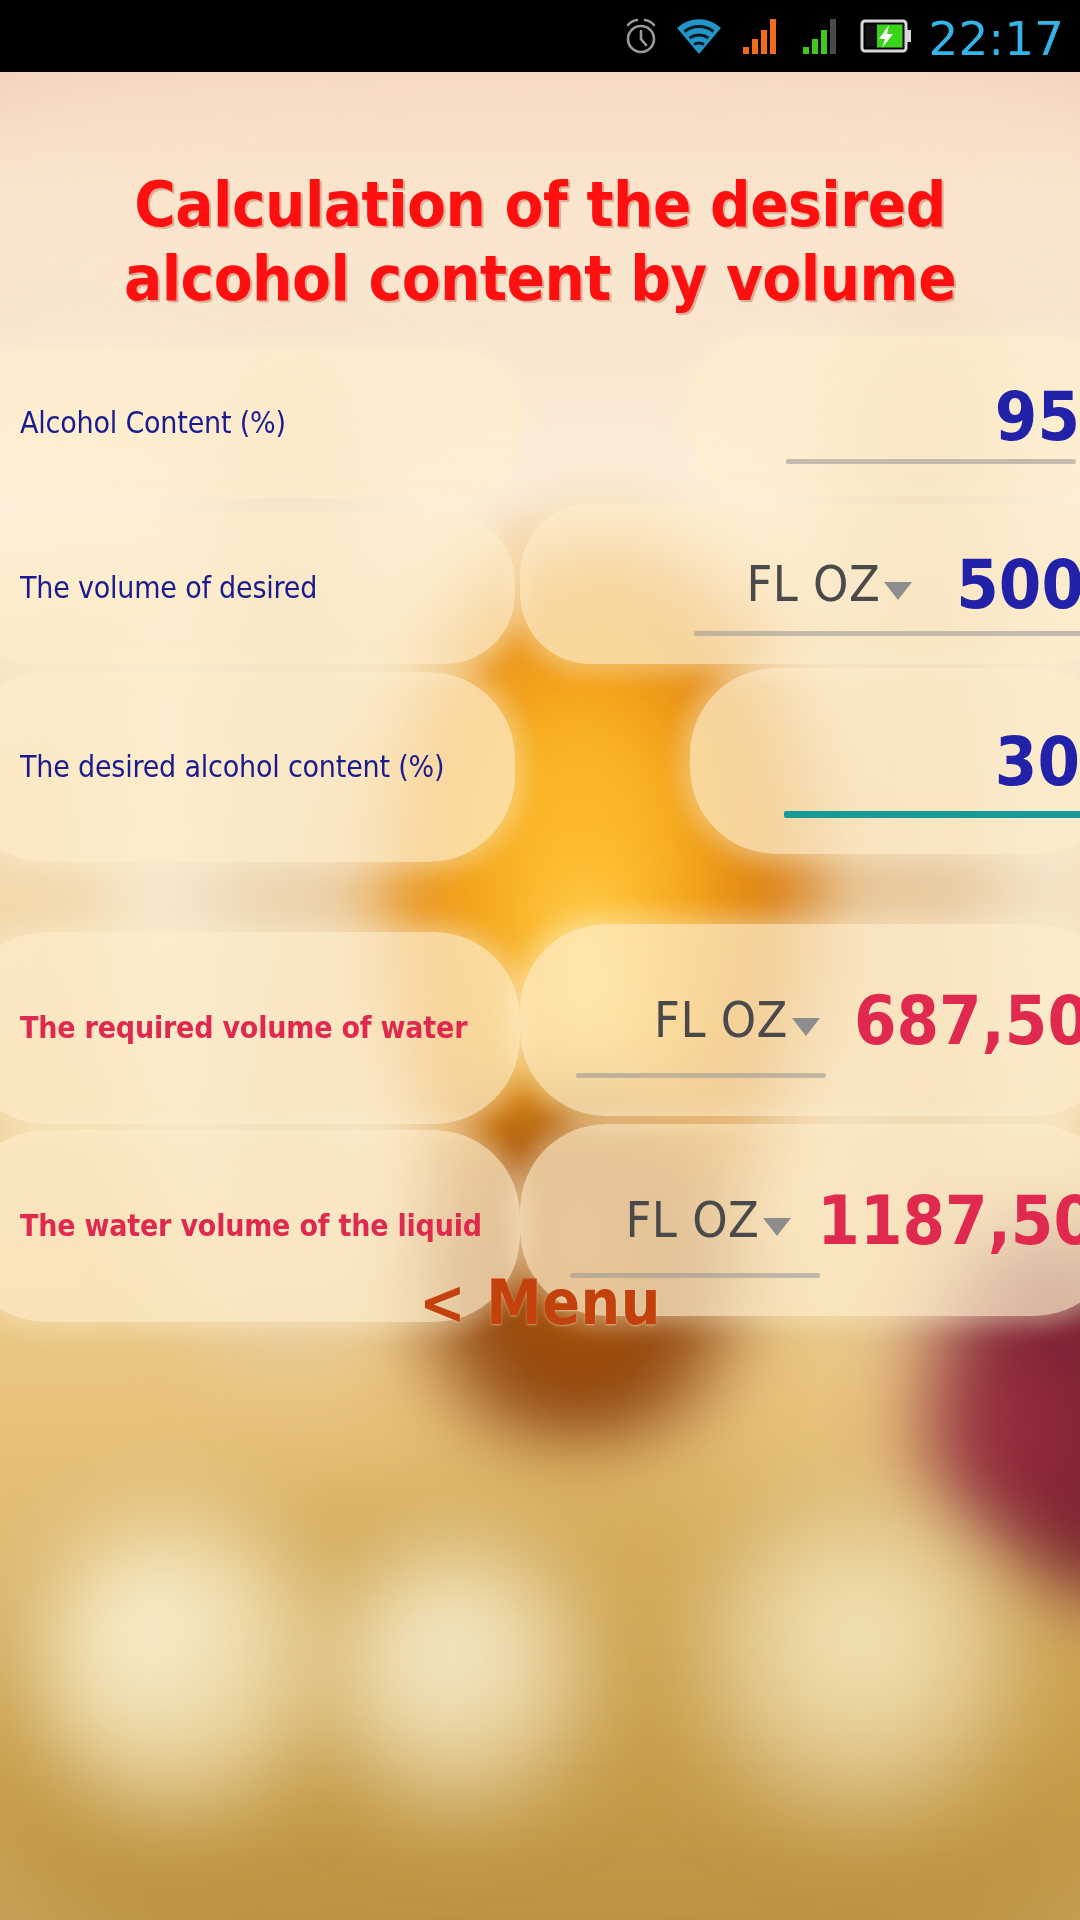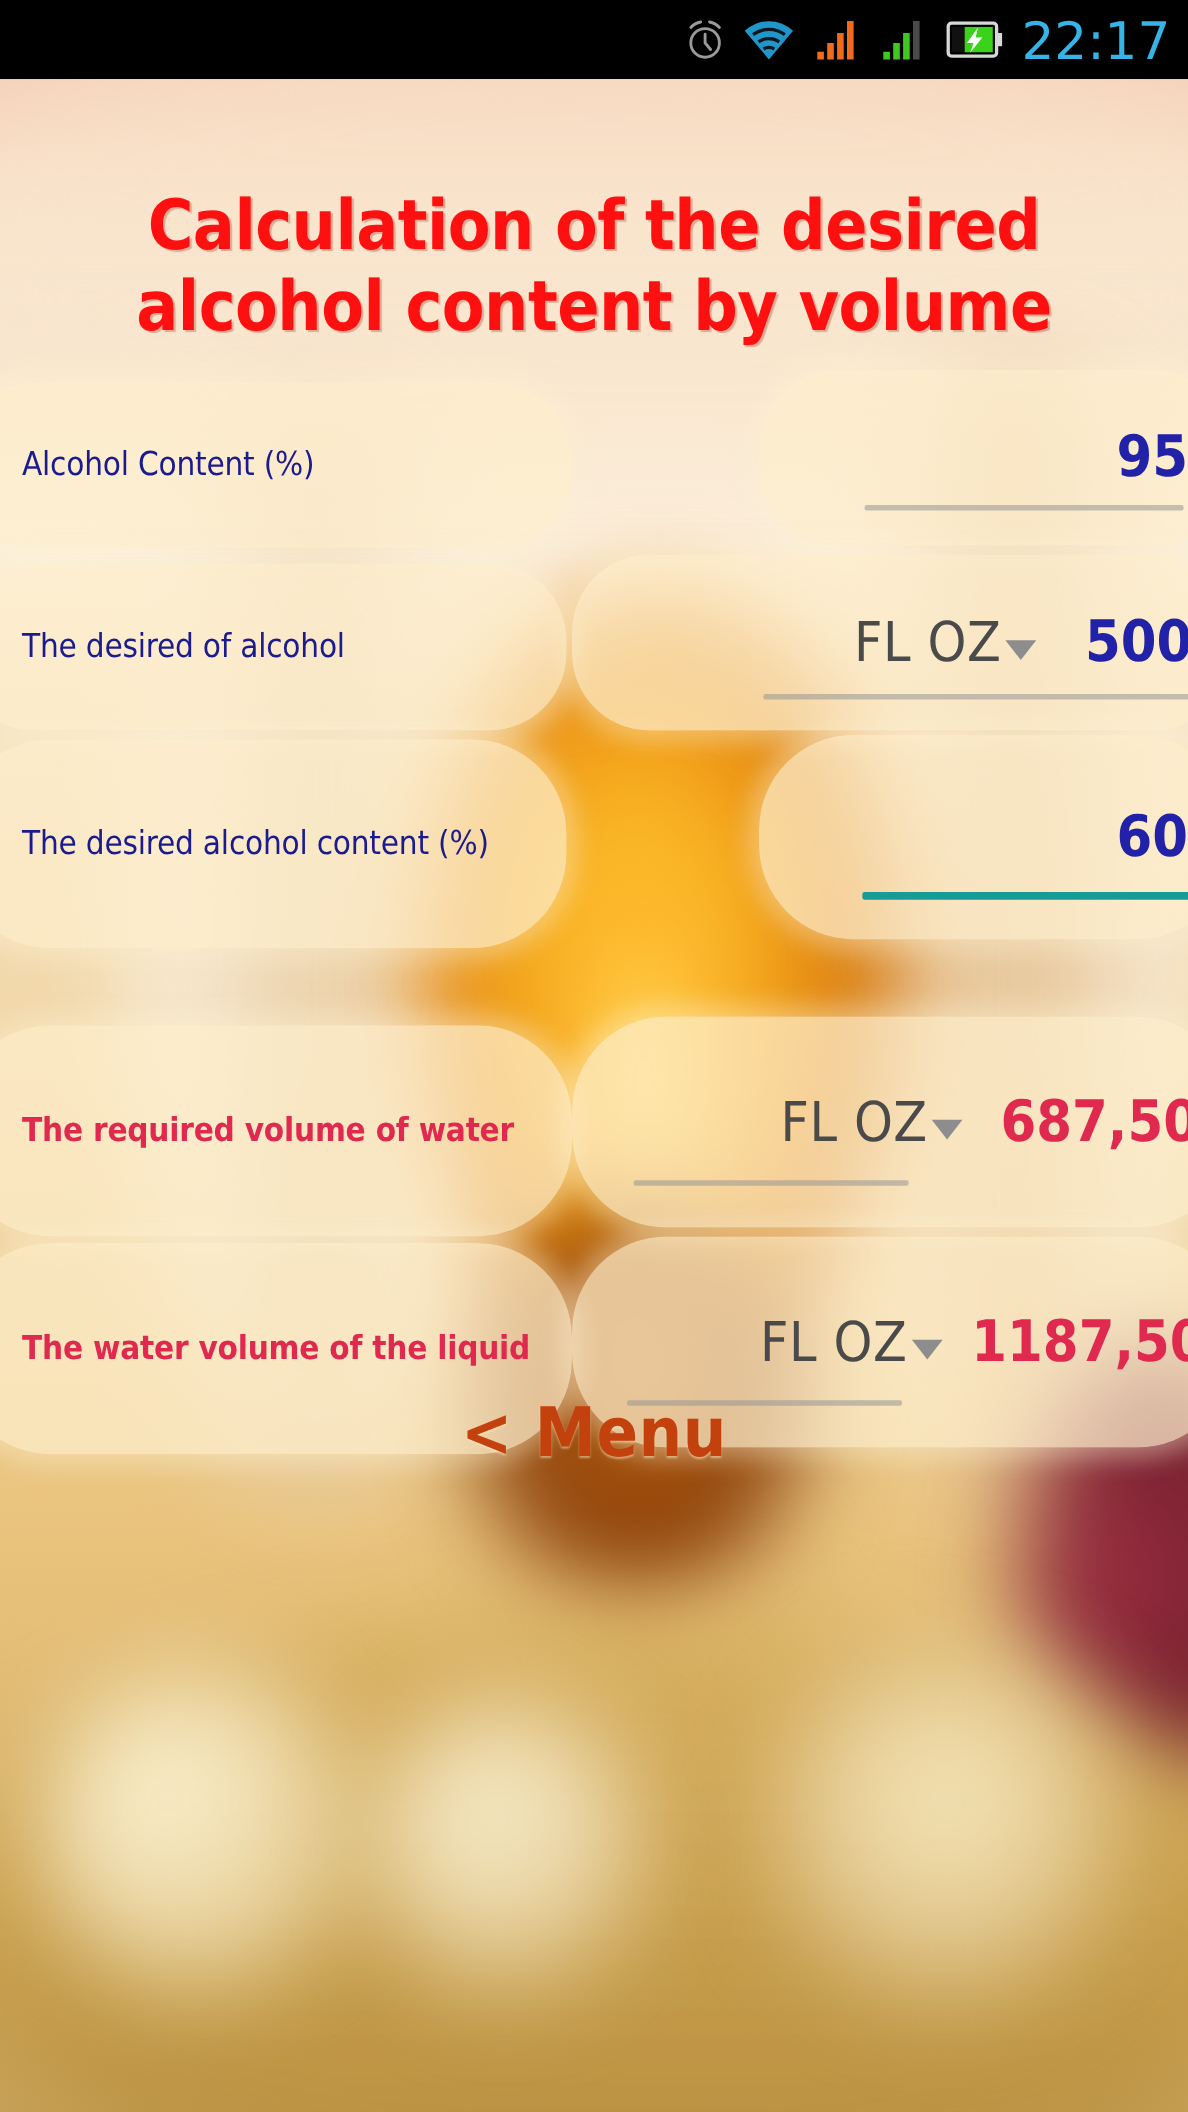"95" .val { font-size: 52px -> 68px }
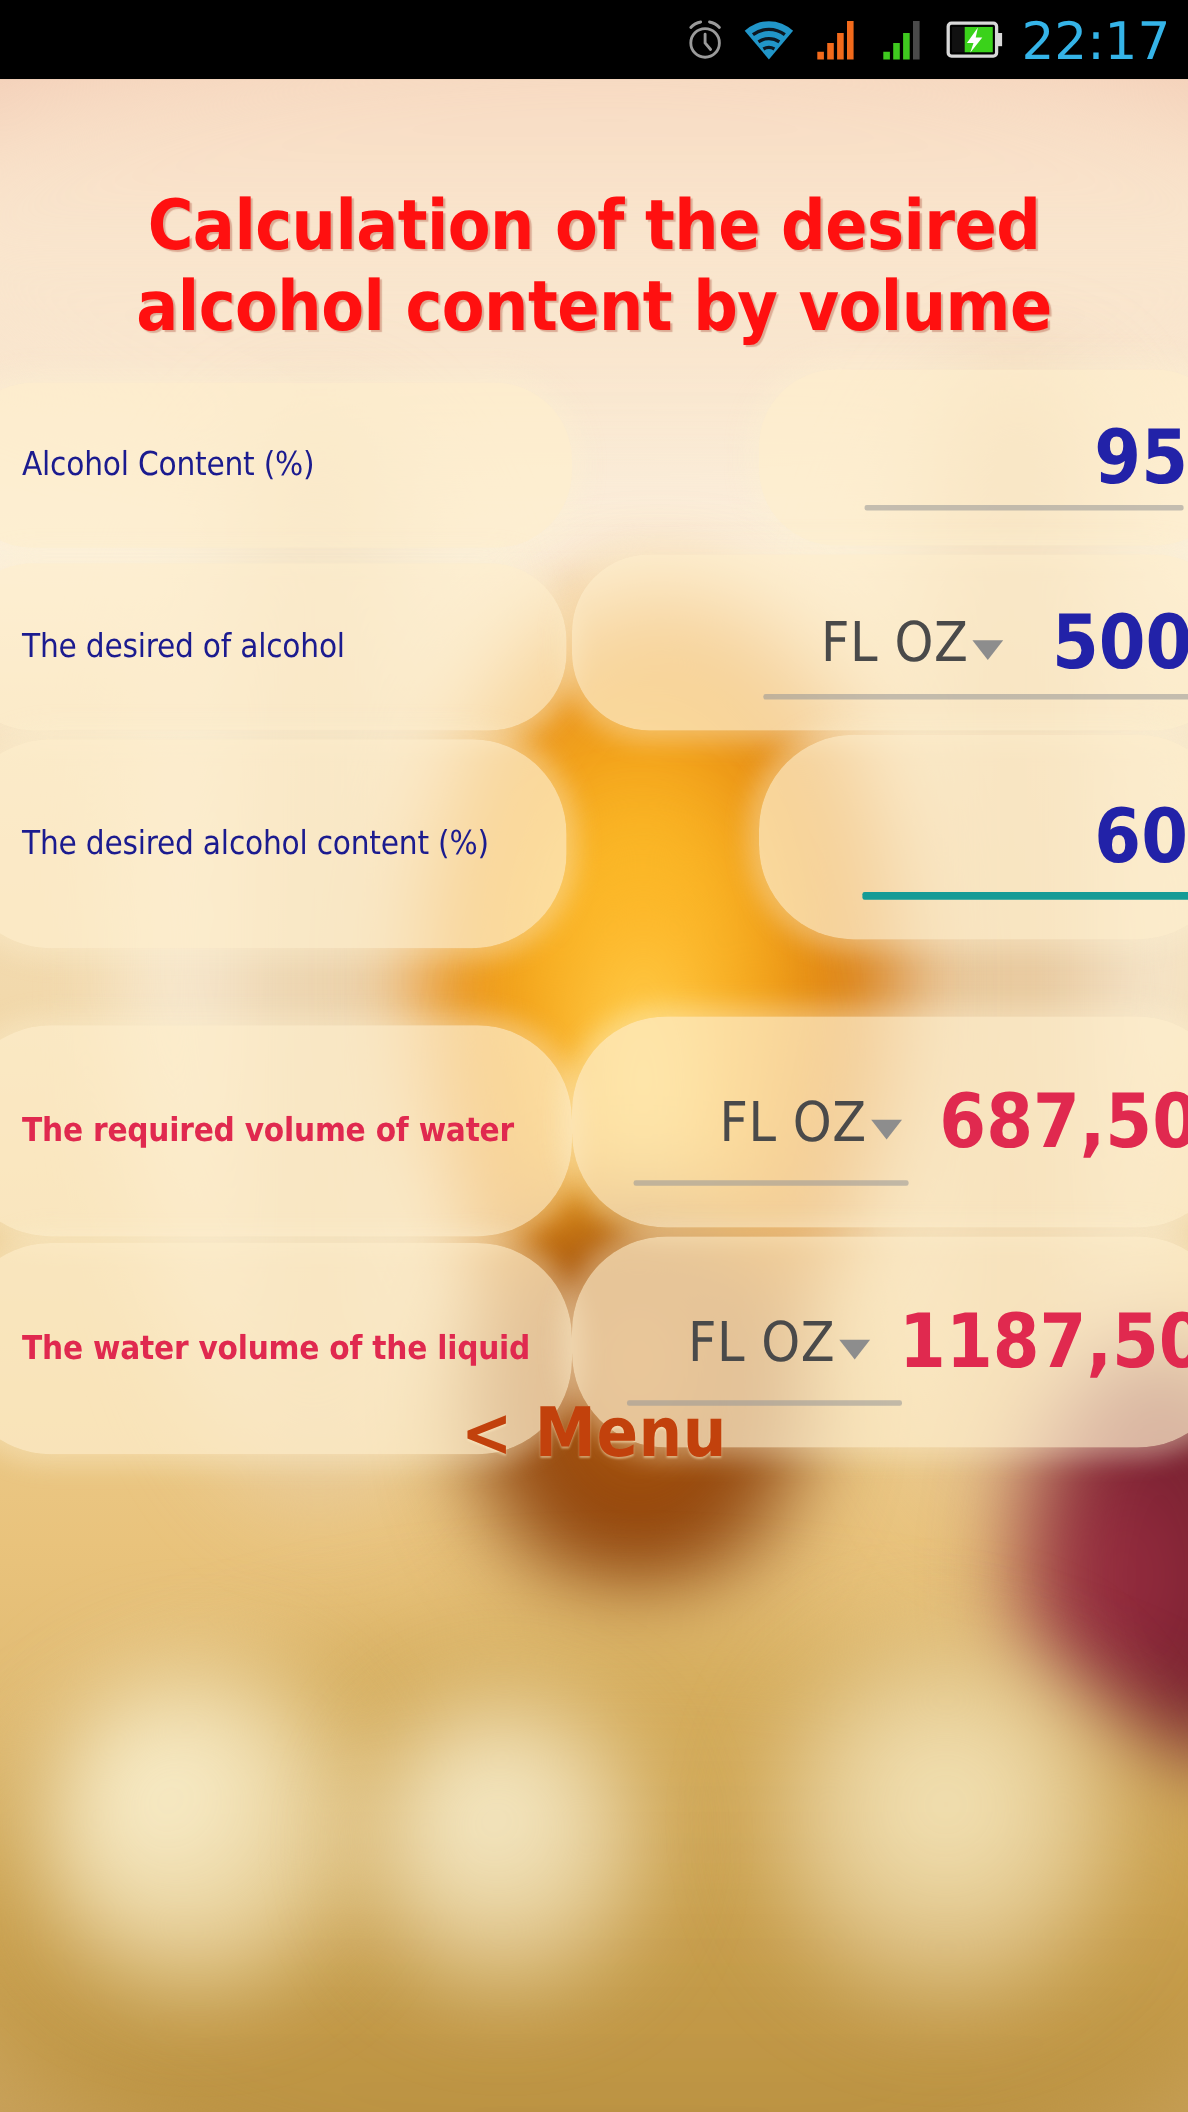"The desired of alcohol" span.lbl { text: desired of alcohol -> volume of desired }
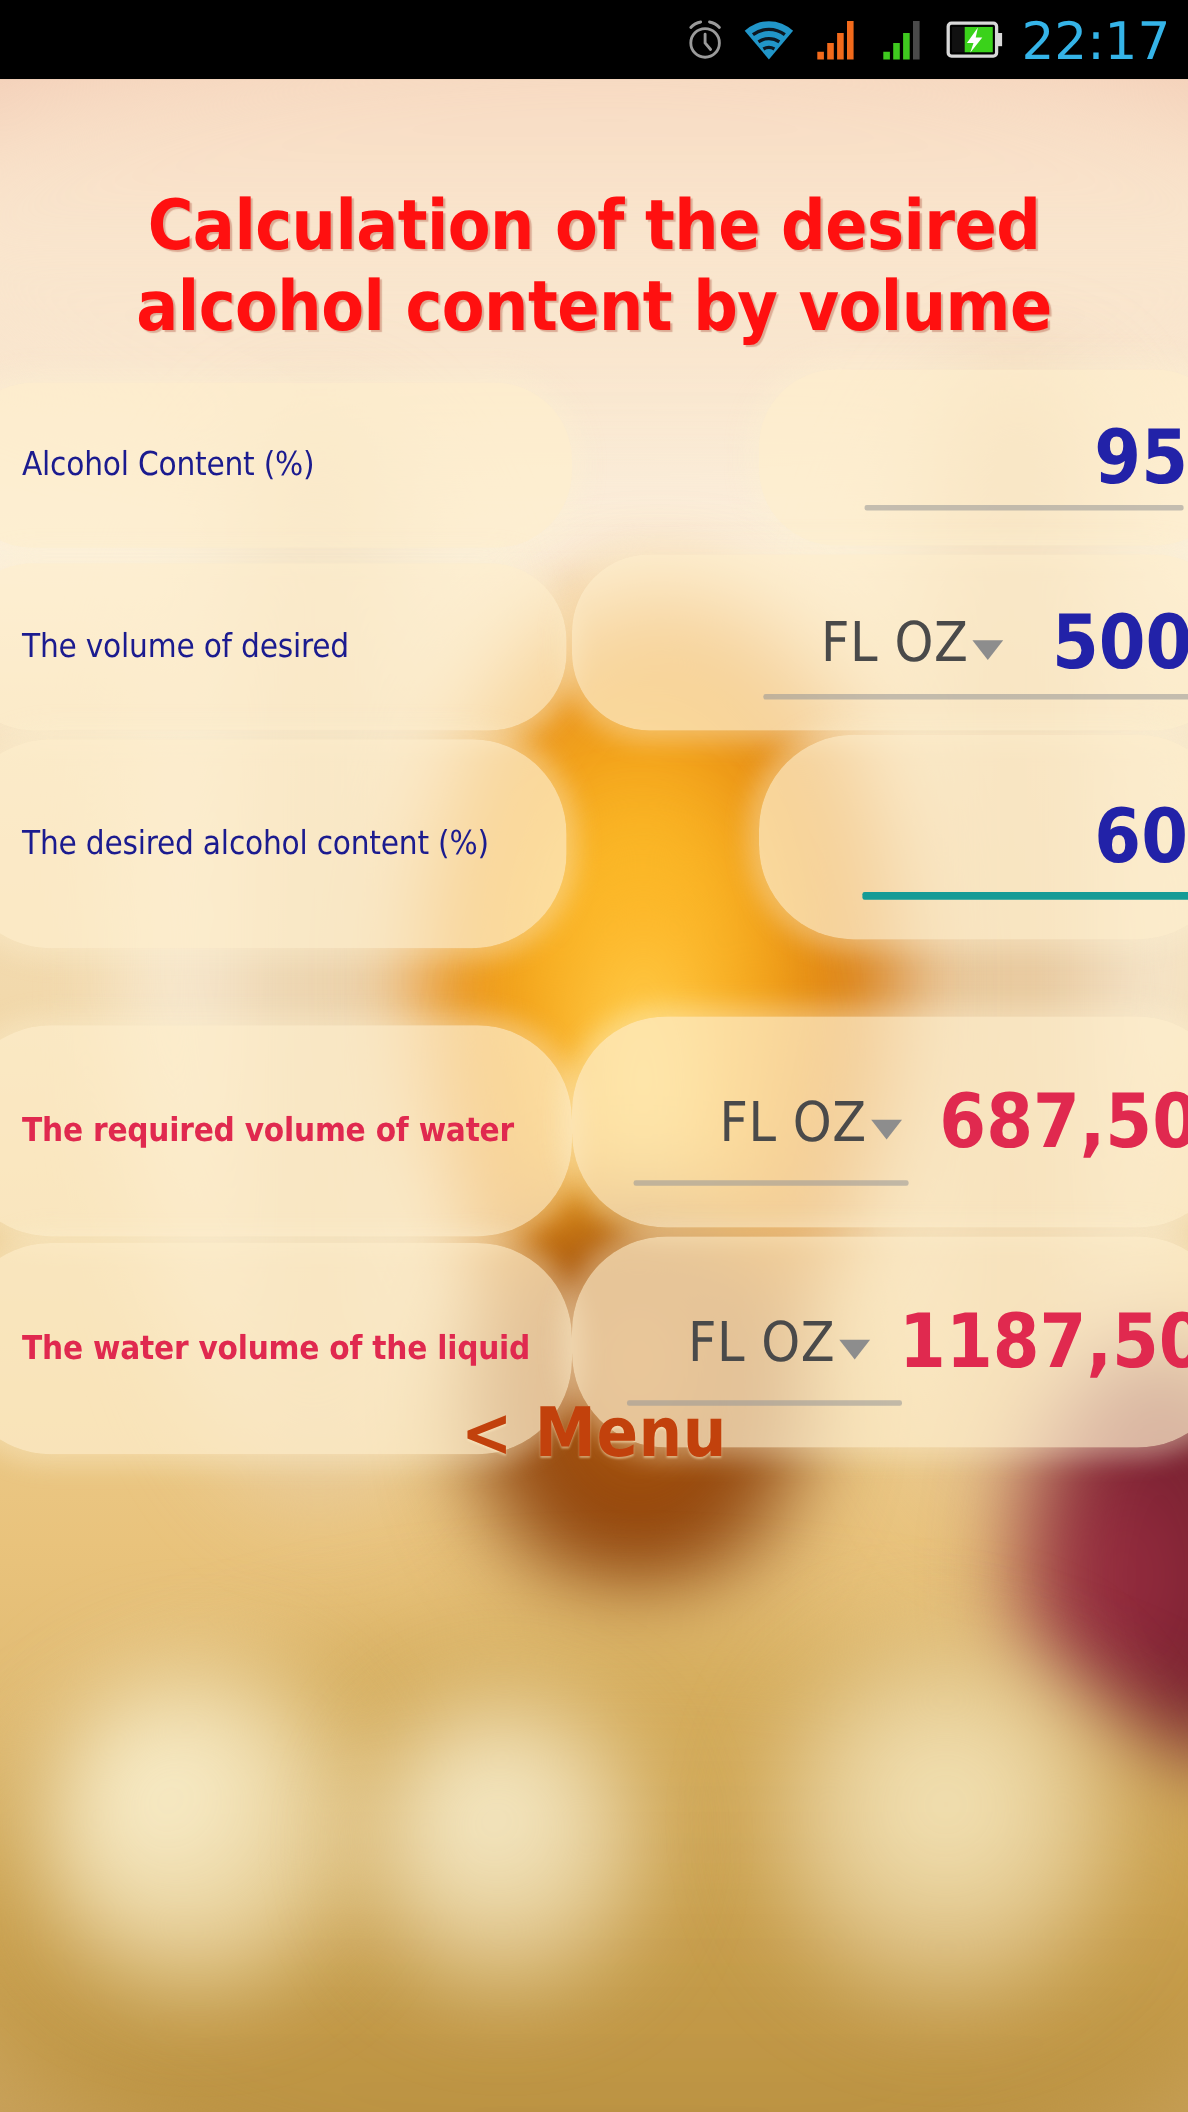"60" span.val { text: 60 -> 30 }
